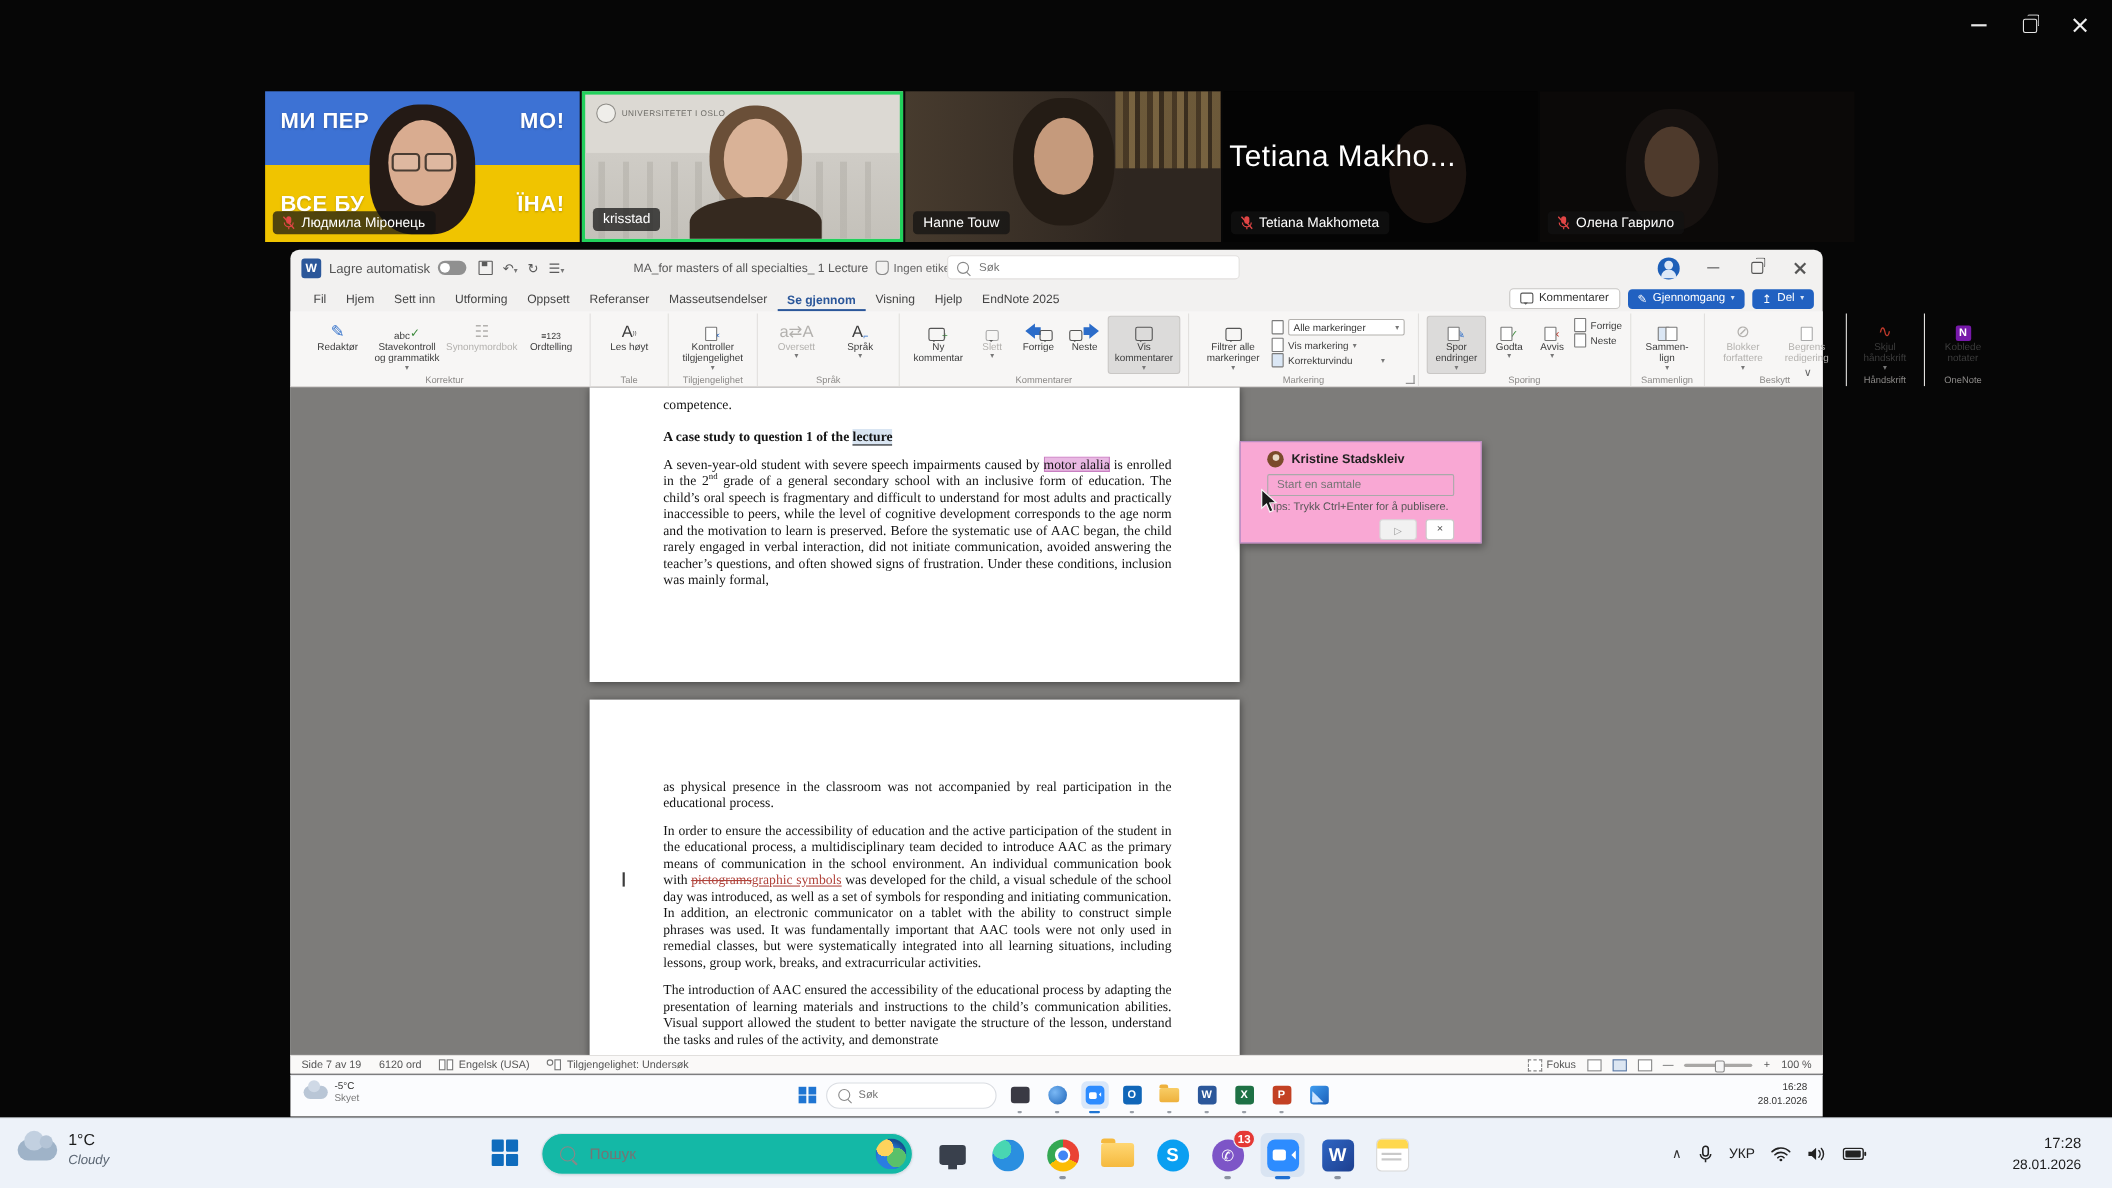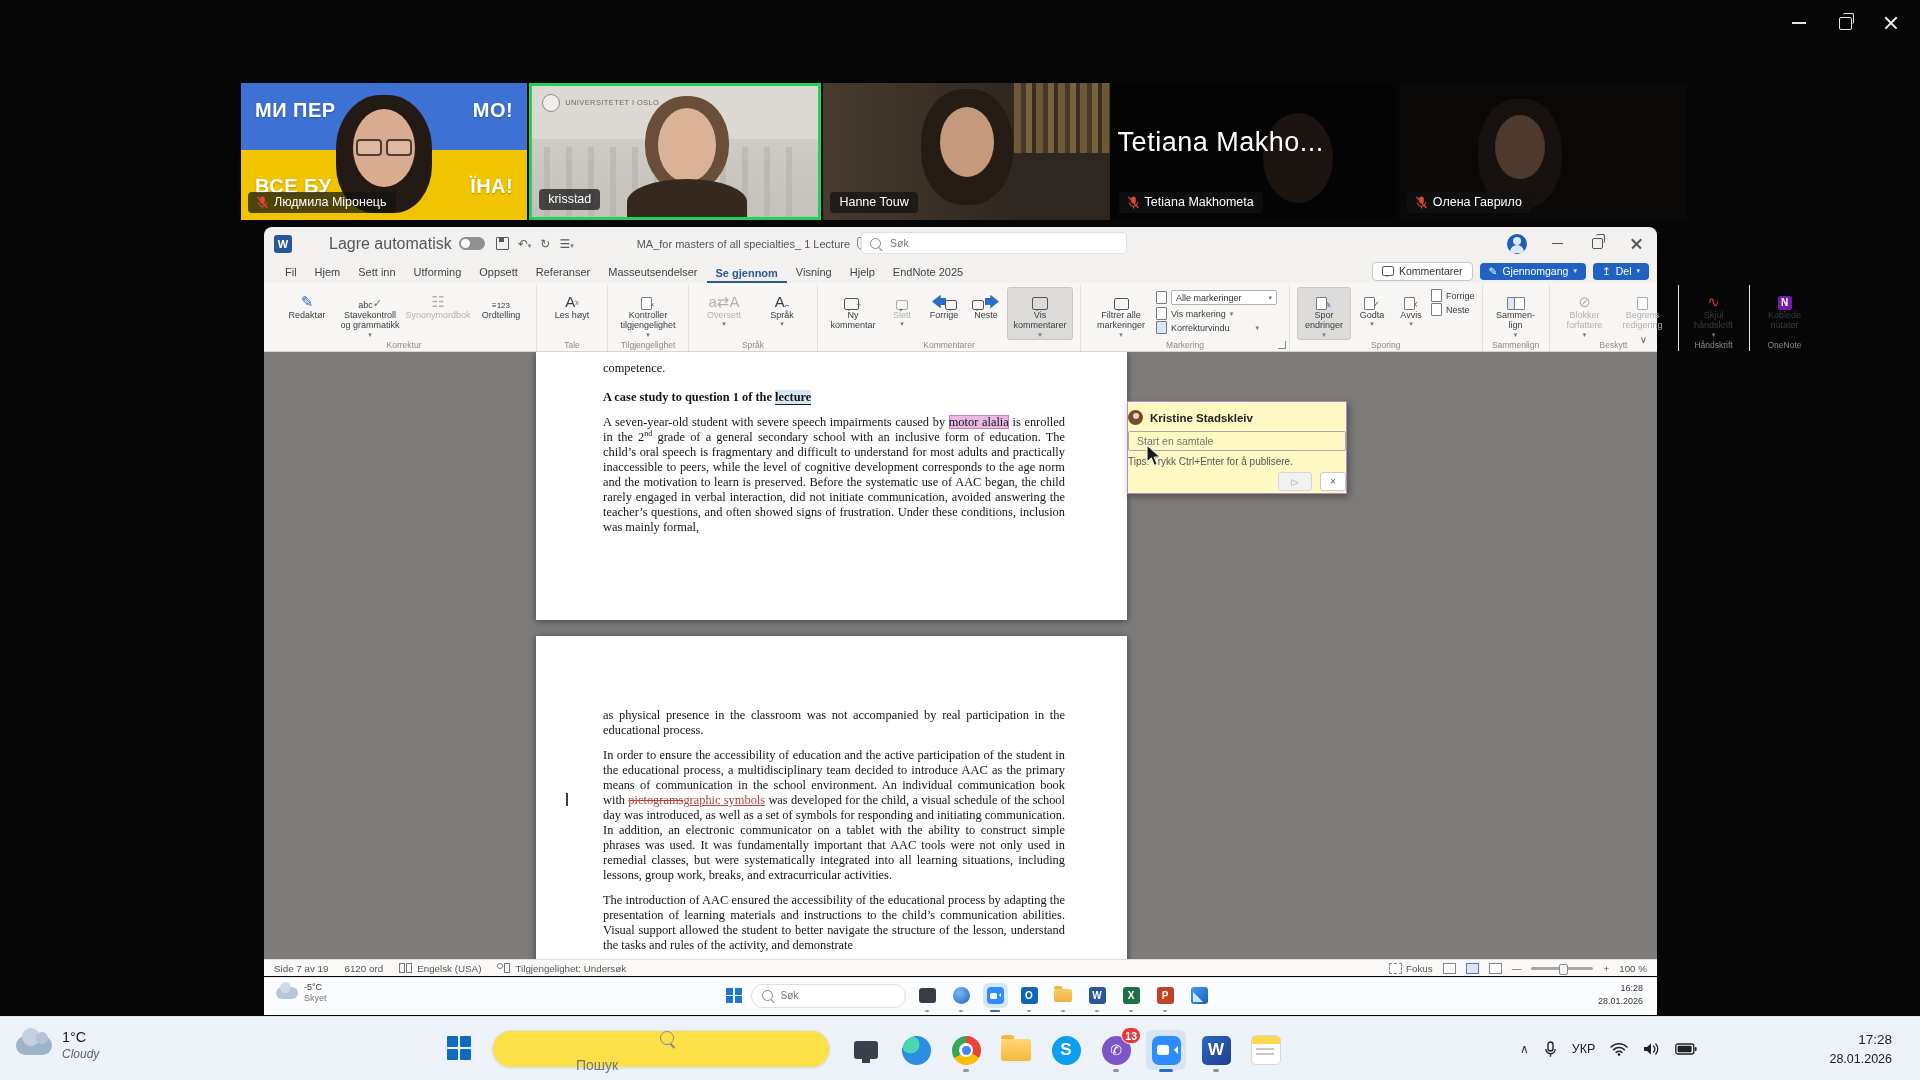"Lagre automatisk" .autosave { font-size: 16px -> 12px; margin-left: 30px -> none }
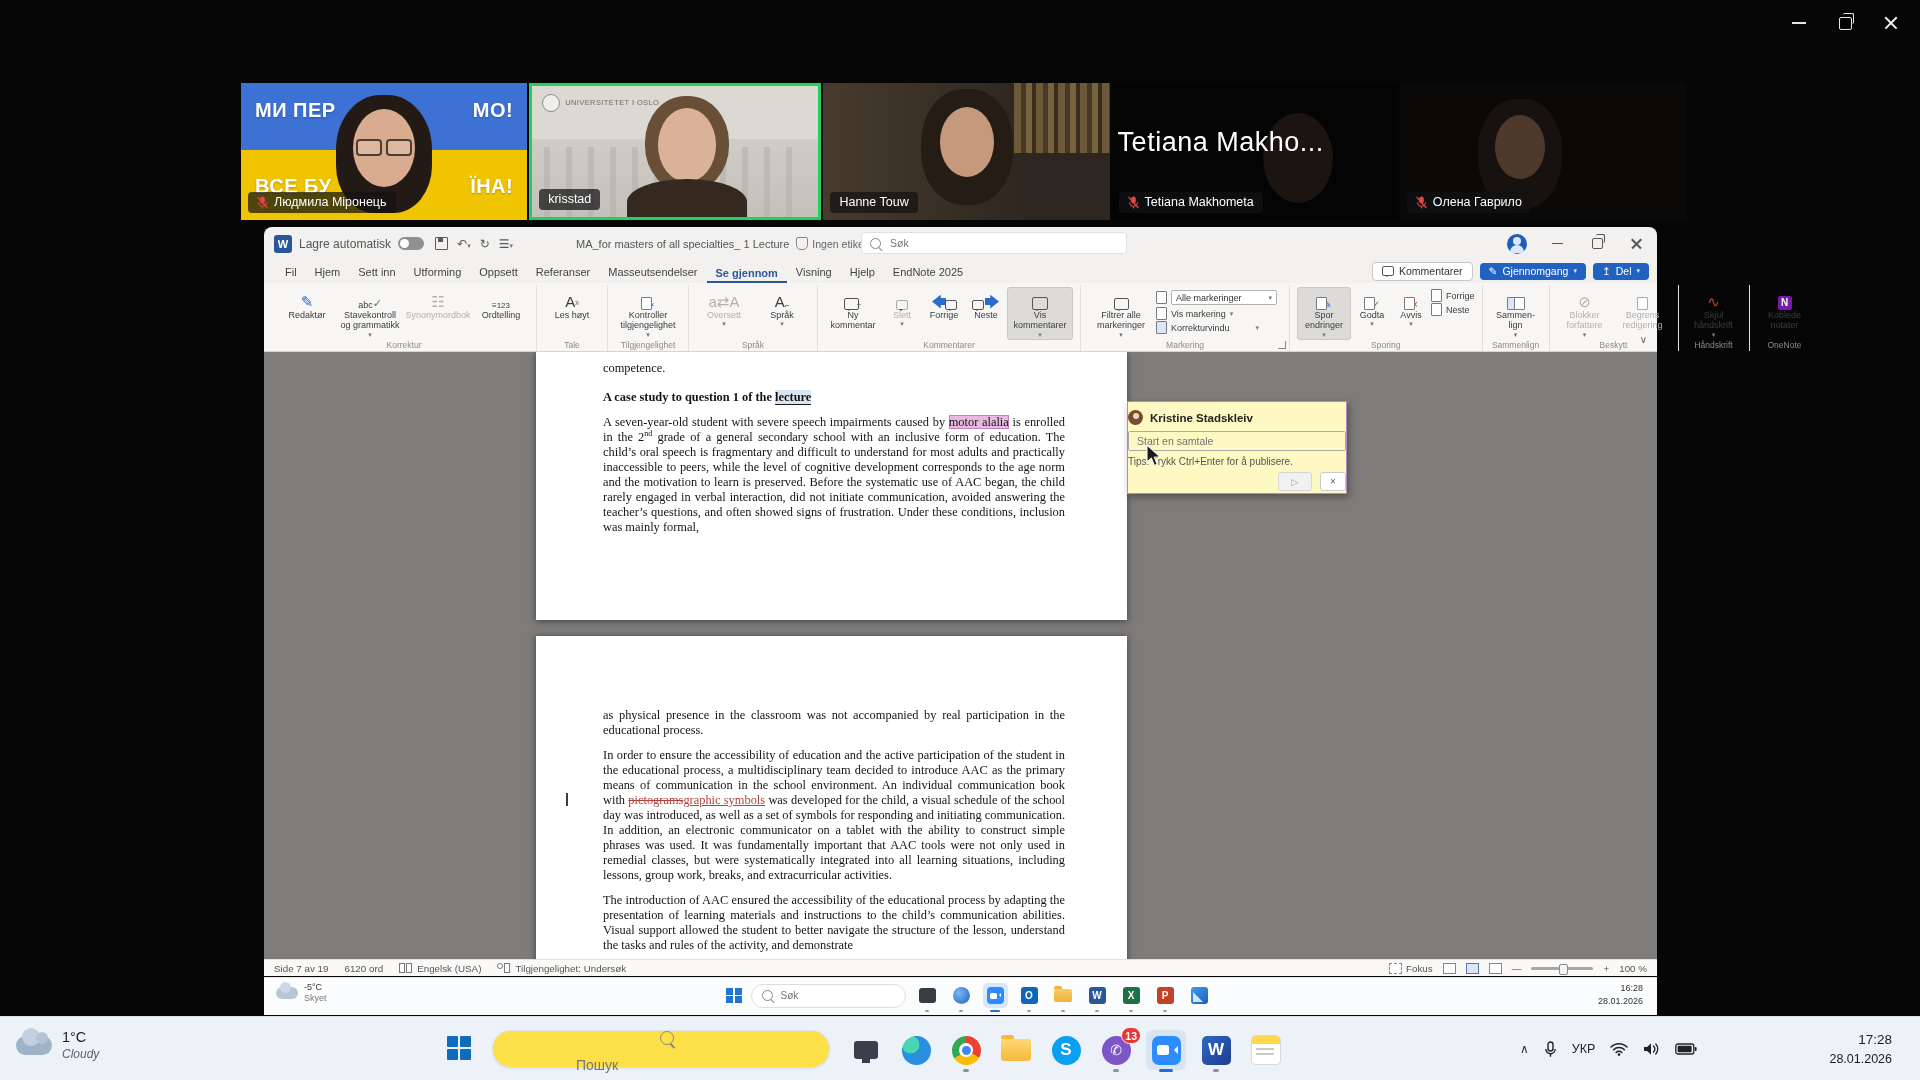"Kristine Stadskleiv" .ccard { background: #fef9c3 -> #f9a8d4; padding: 8px 0 -> 8px 24px }
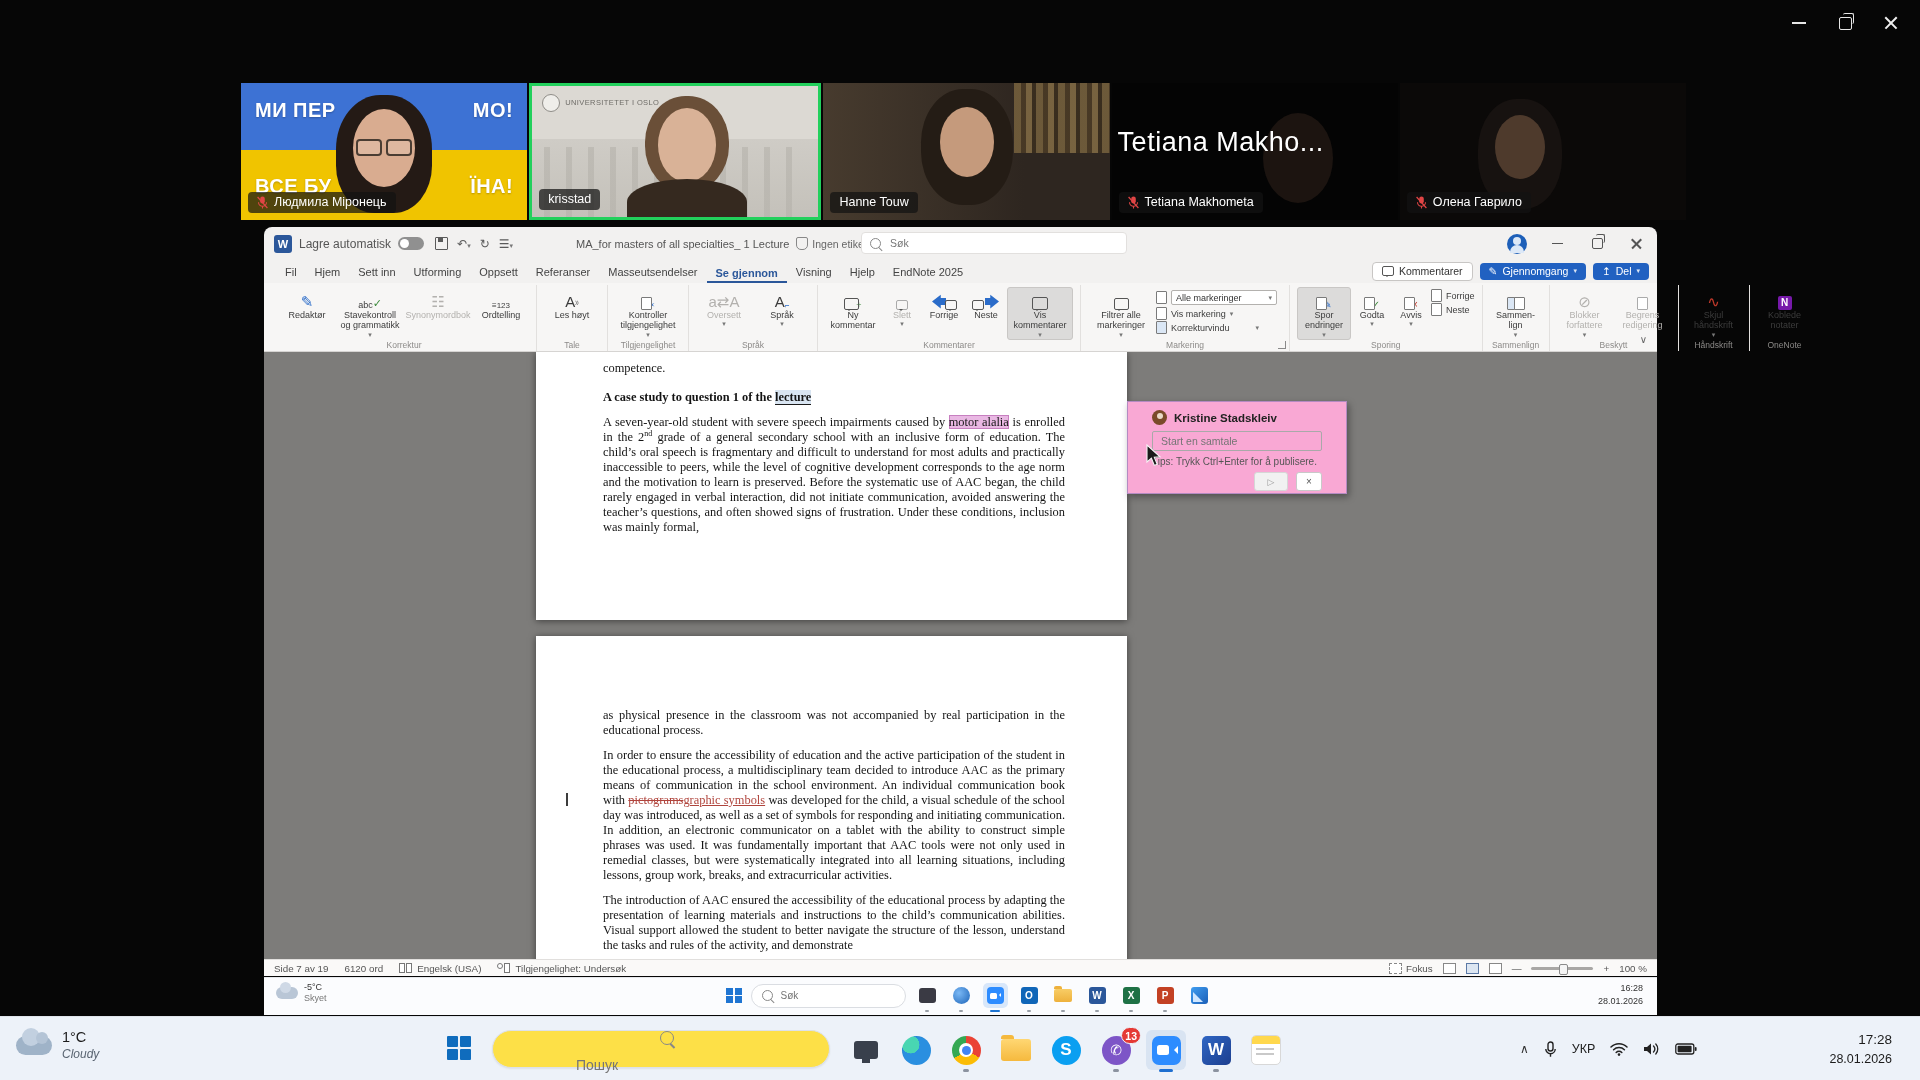"Пошук" .hsearch { background: #fde047 -> #14b8a6; flex-direction: column -> none }
